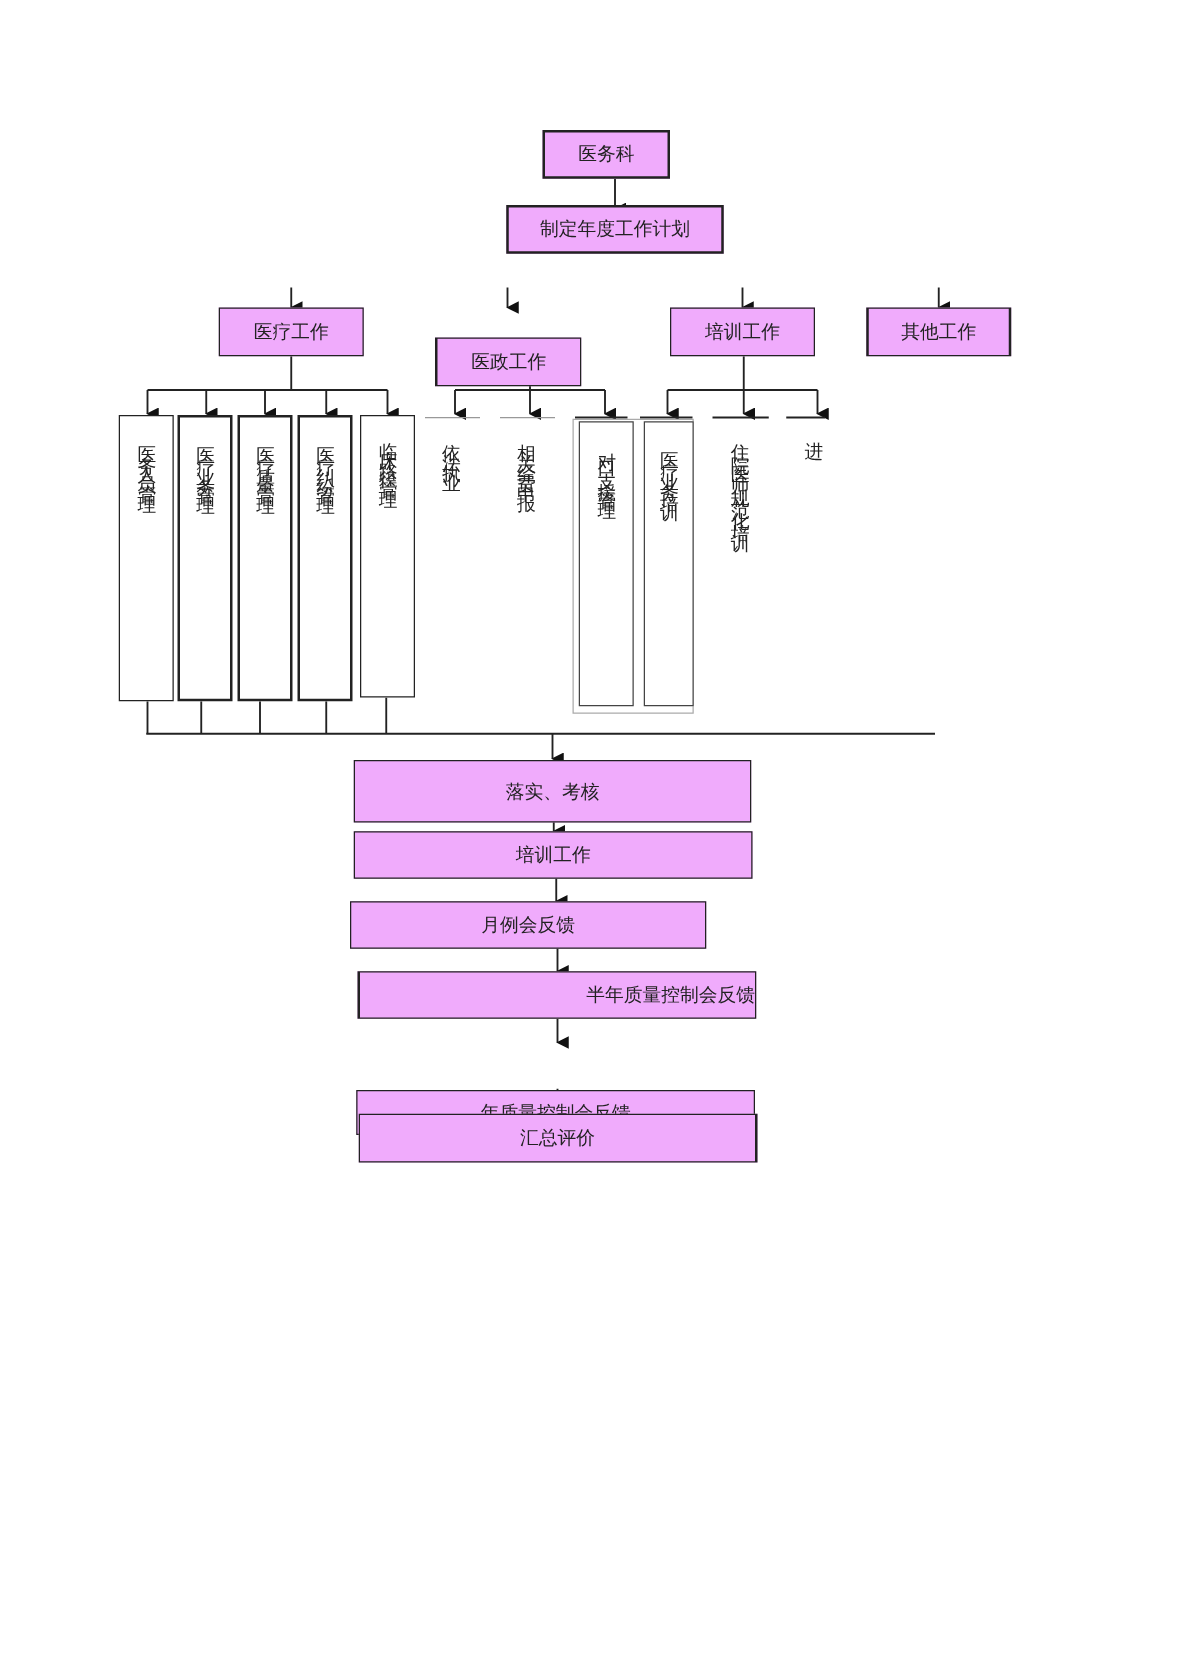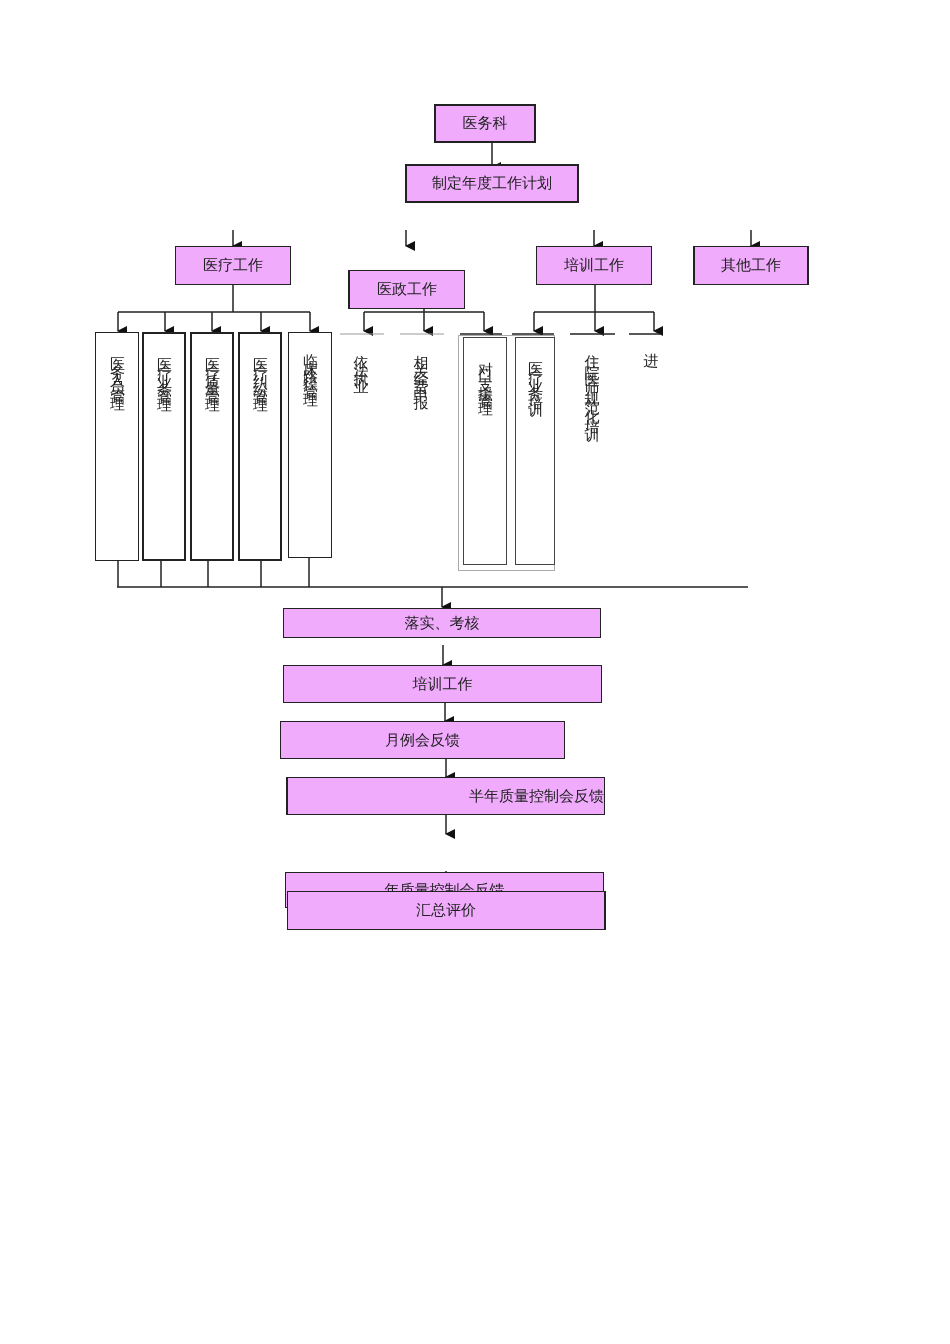"落实、考核" div.box { height: 30px -> 50px }
